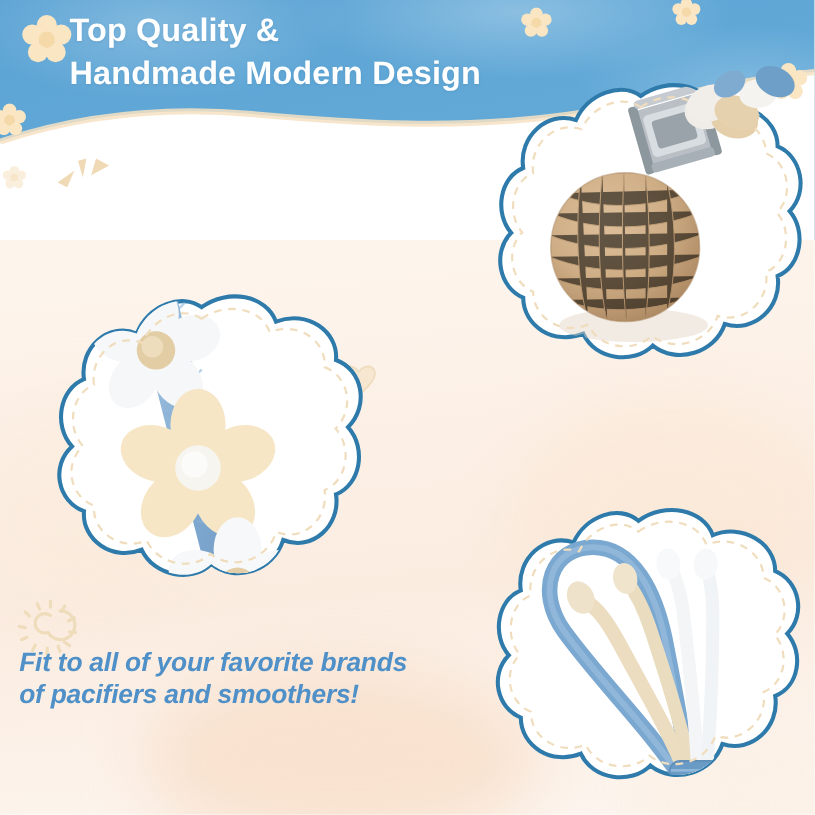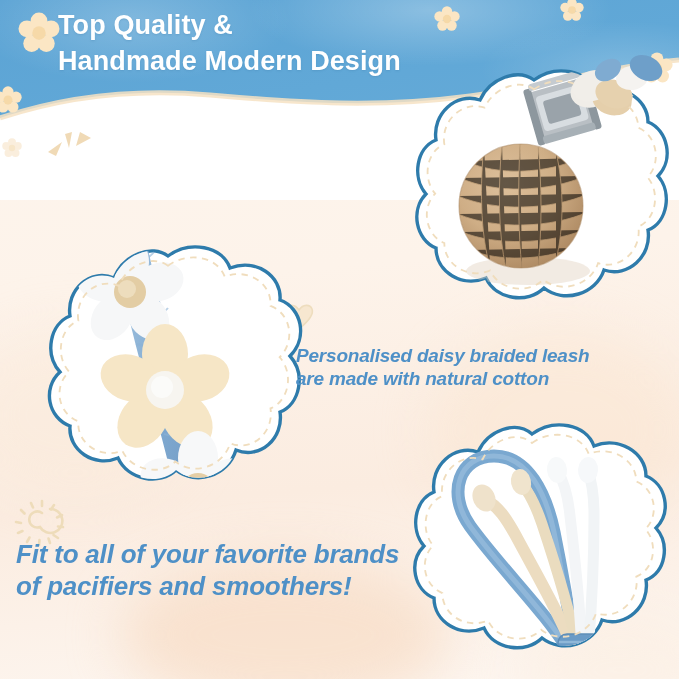"Personalised daisy braided leash" div.feat { html: <div>Personalised daisy braided leash are made with natural cotton</div> -> none }
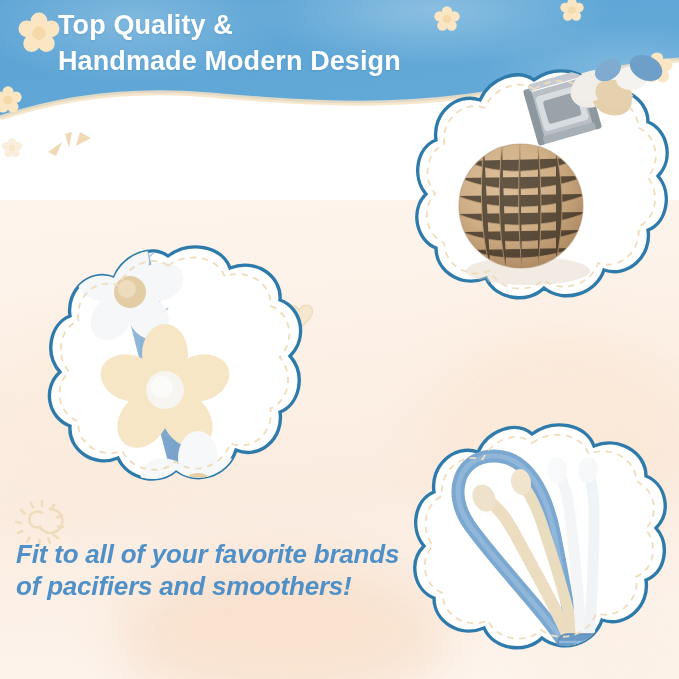"Fit to all of your" .feat-3 { font-size: 26px -> 22px }
